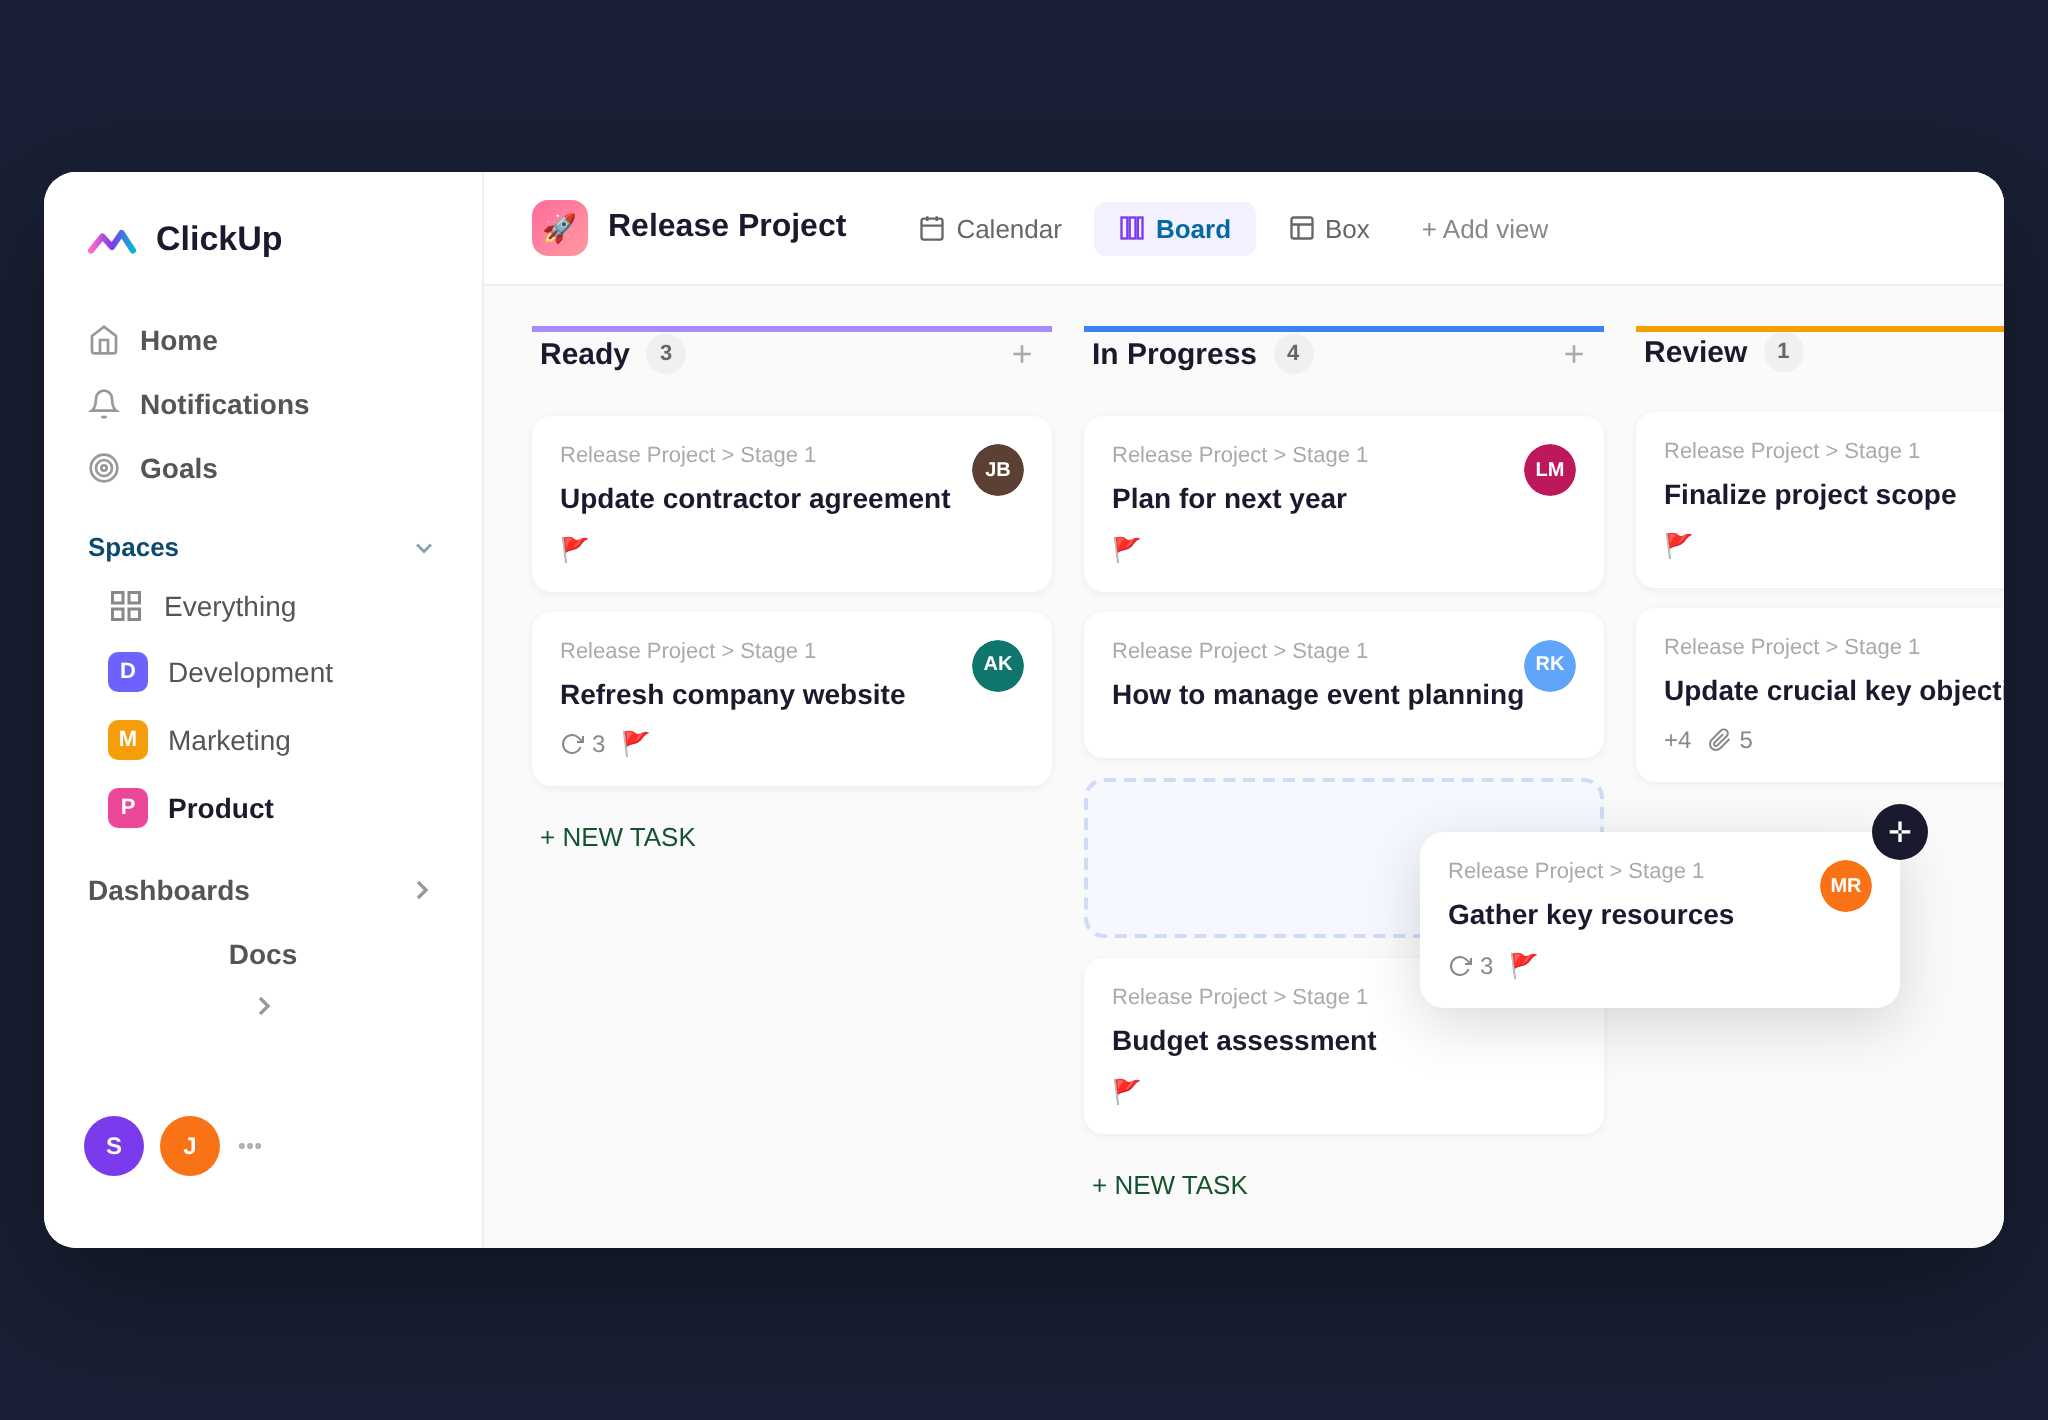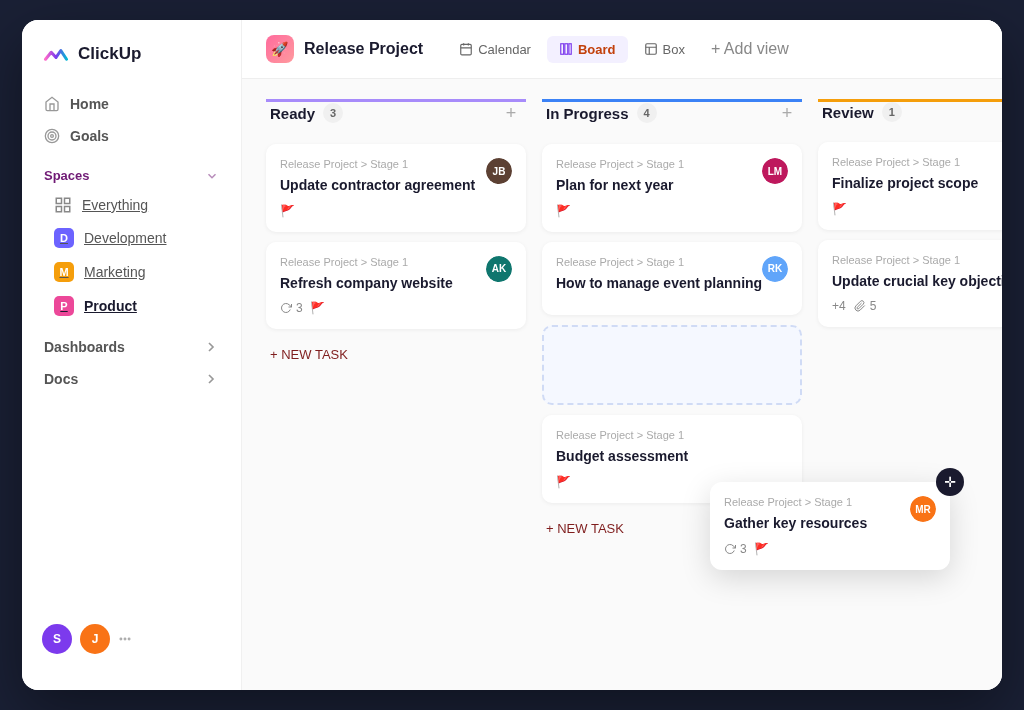"ClickUp" .app-container { height: 670px -> 538px }
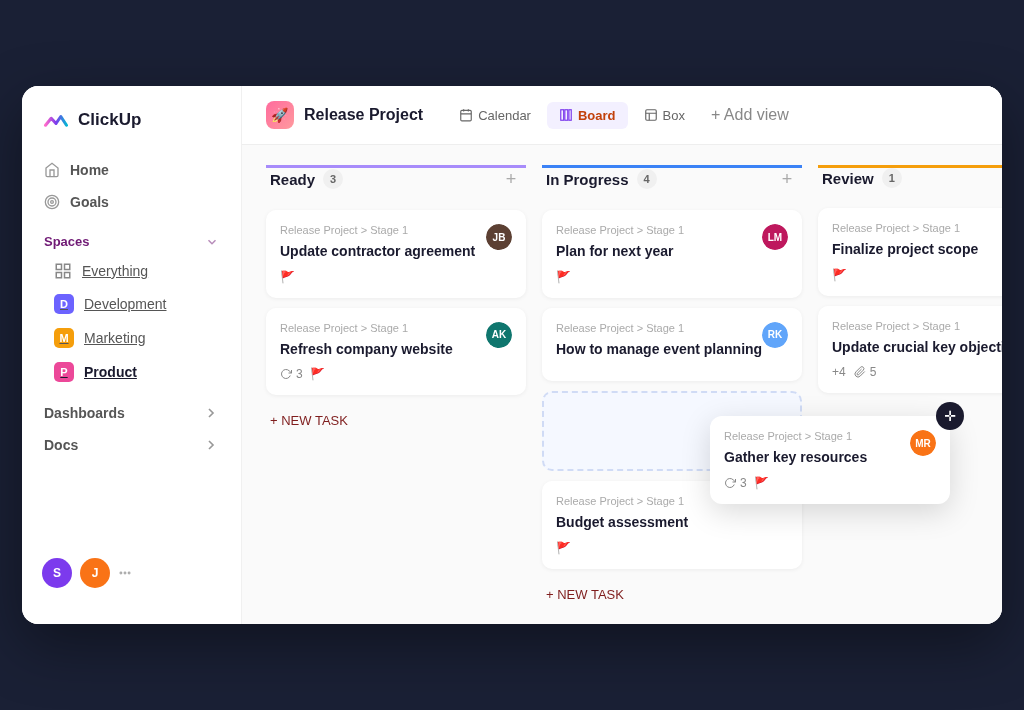"Board" .view-btn.active { color: #c2410c -> #0369a1 }
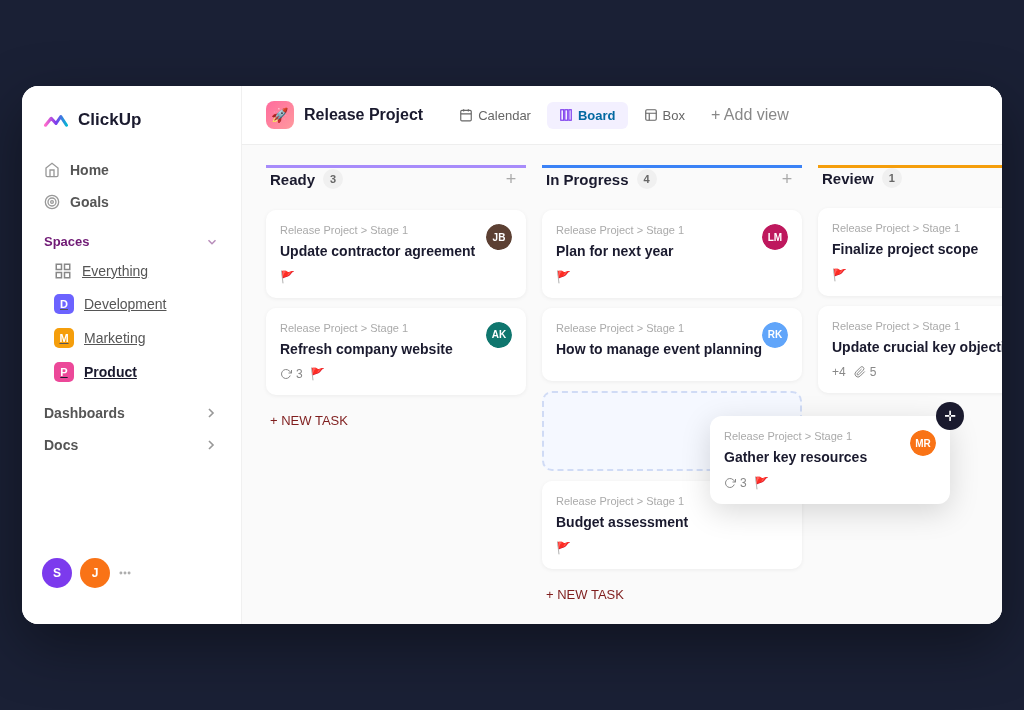"+ Add view" .add-view-btn { font-size: 16px -> 13px }
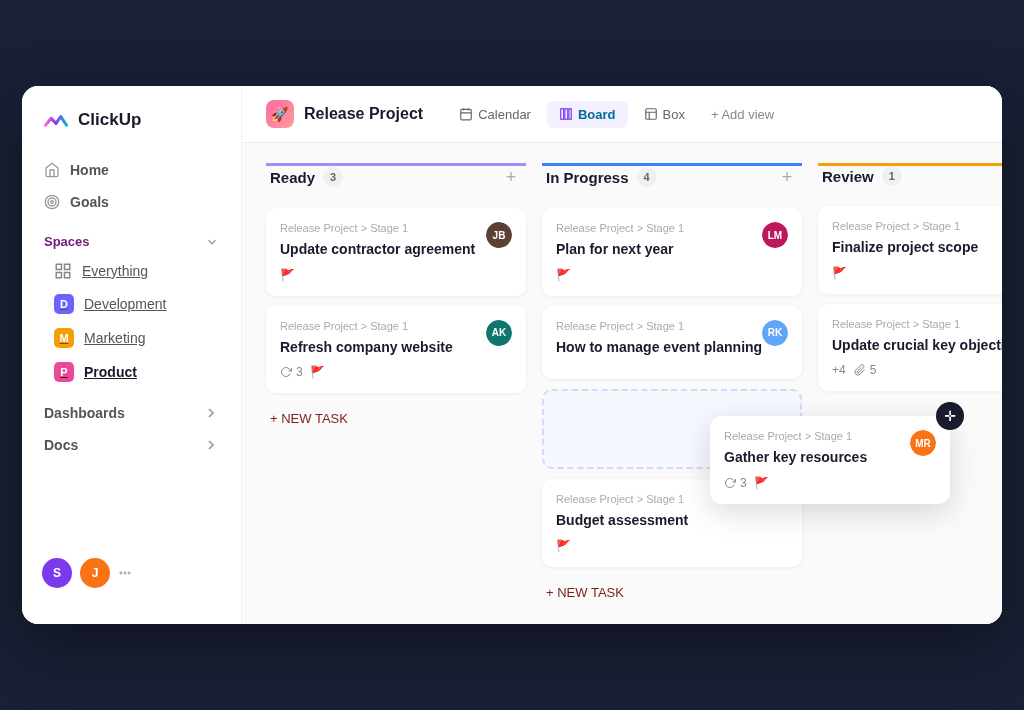"Notifications" div.nav-item { html: none -> <div> <svg> <path></path> <path></path> </svg> <span>Notifications</span> </div> }
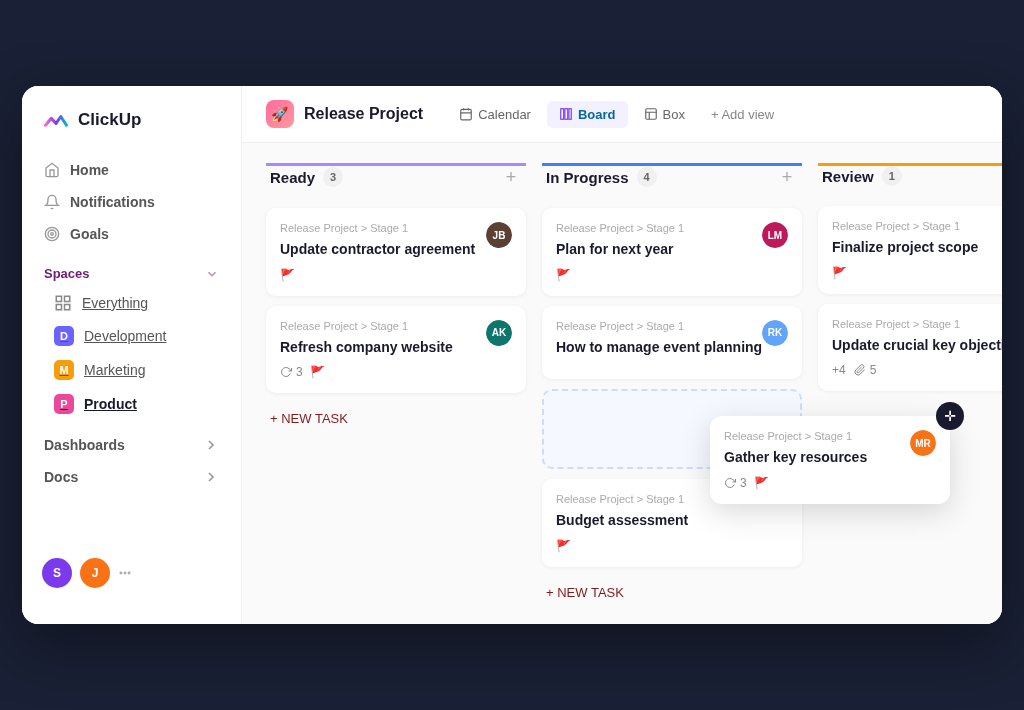"Spaces" .sidebar-section-header { color: #701a75 -> #0c4a6e }
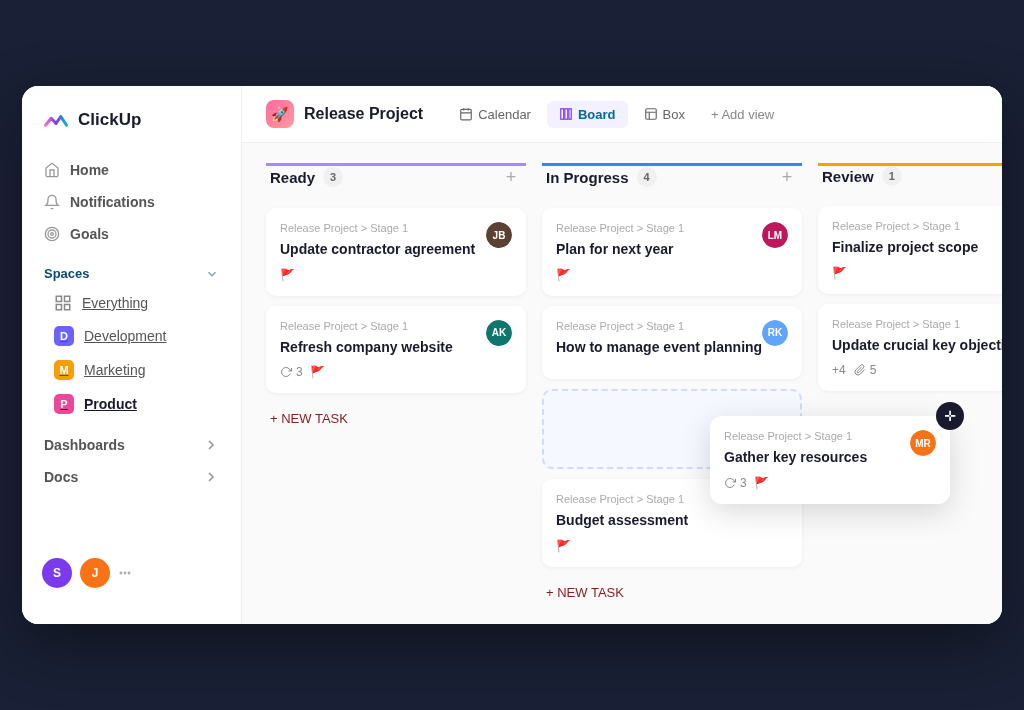"Everything" .space-item { text-decoration: underline -> none }
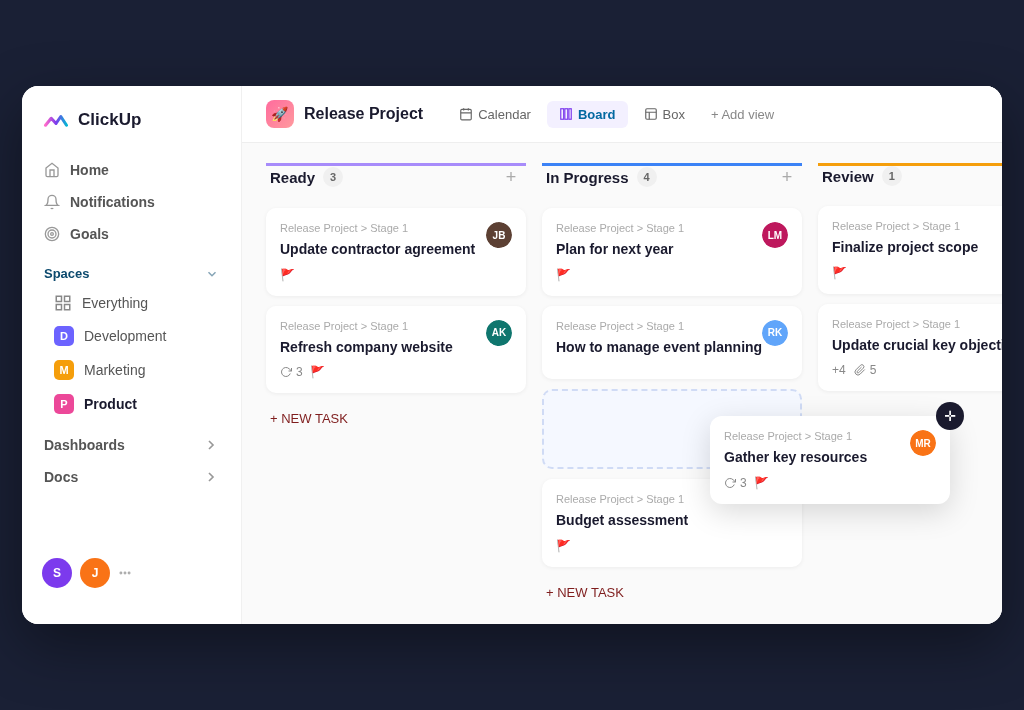"+ NEW TASK" .new-task-btn { color: #7f1d1d -> #14532d }
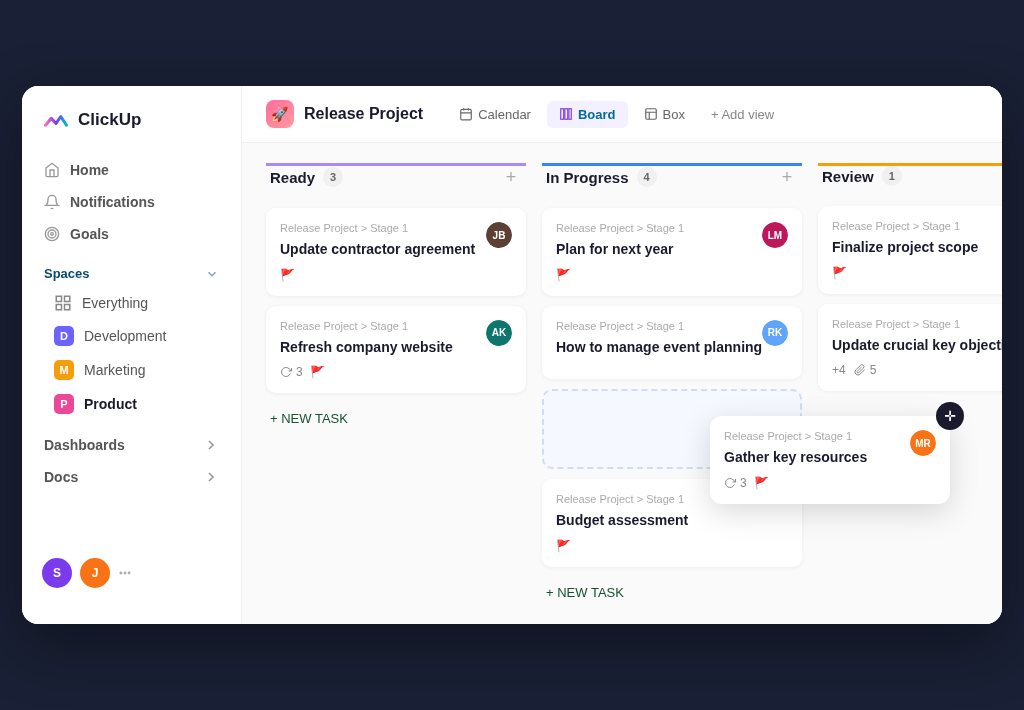"Docs" div.nav-item { flex-direction: none -> column }
